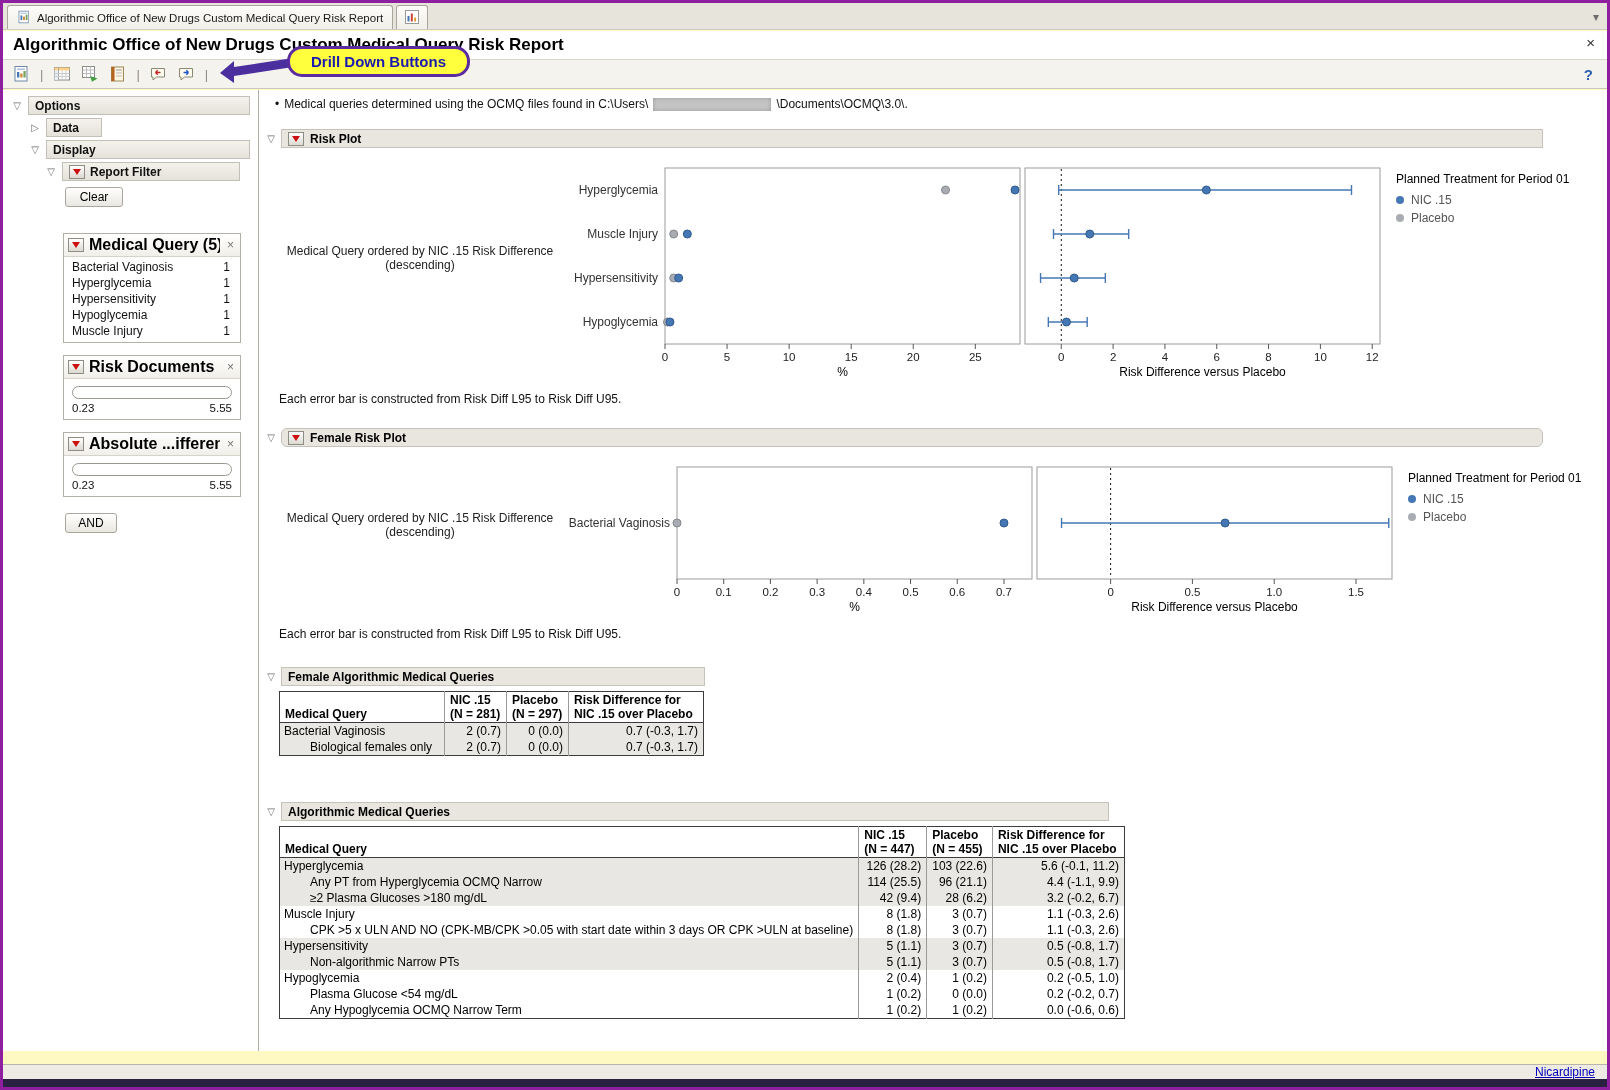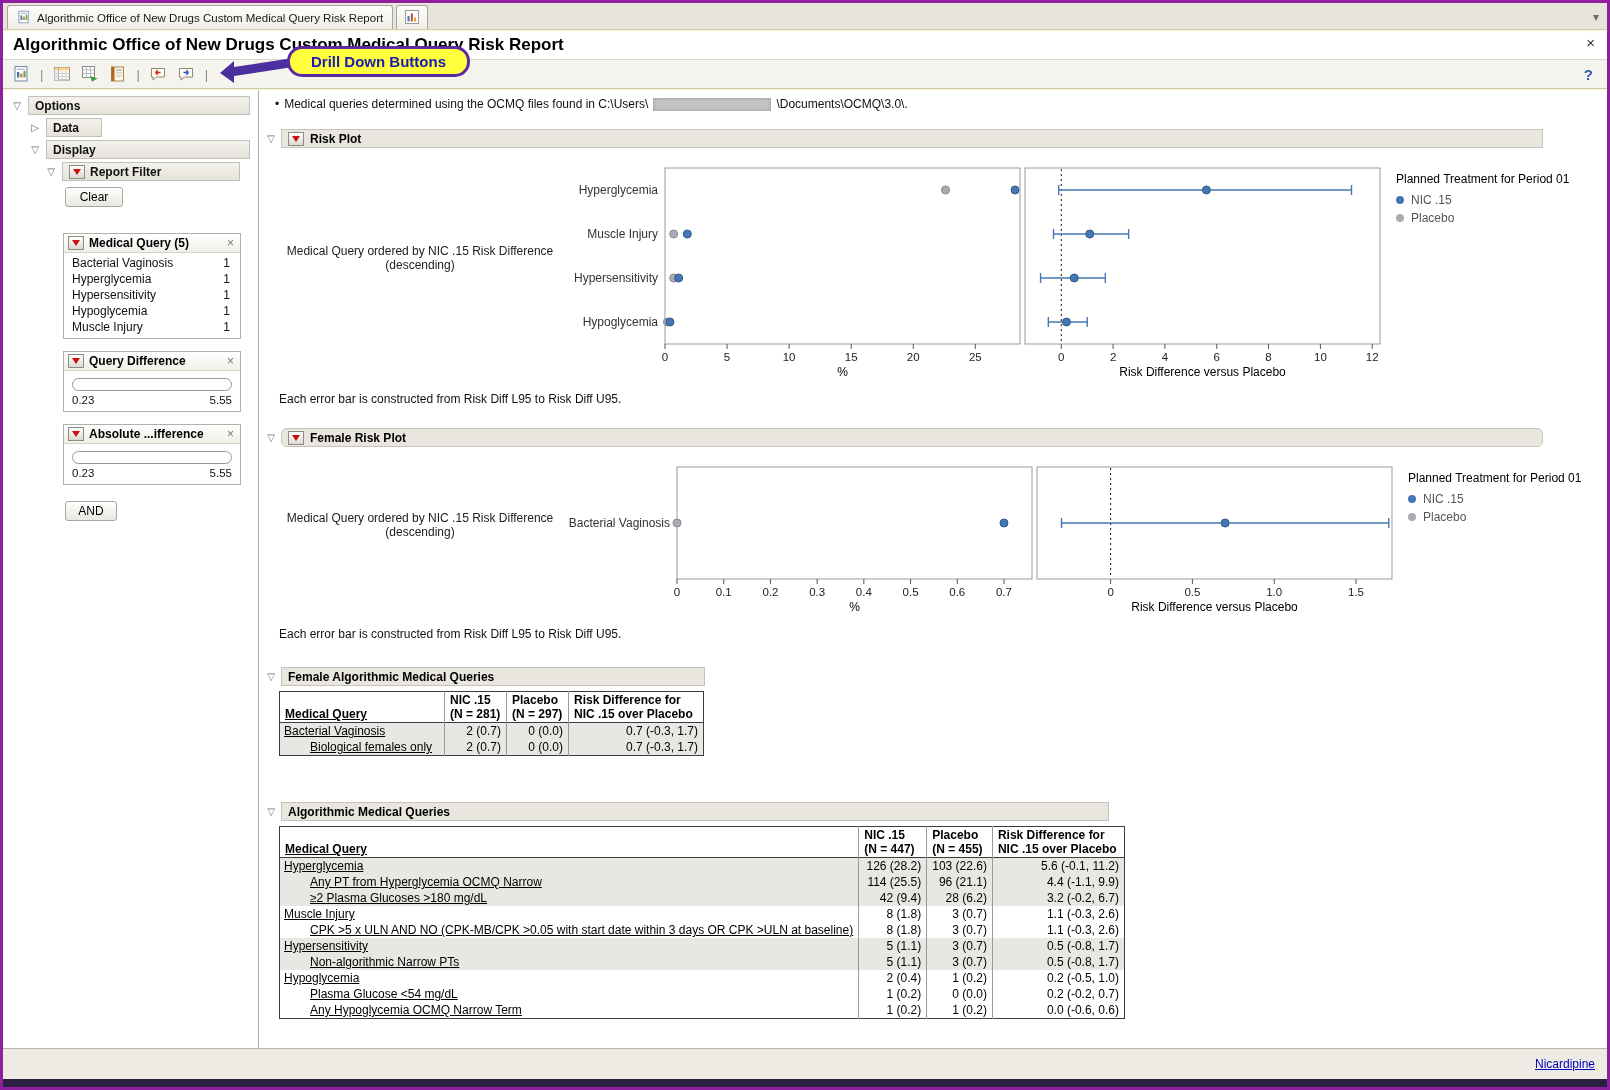"Medical Query (5)" .fb-title { font-size: 12px -> 16px }
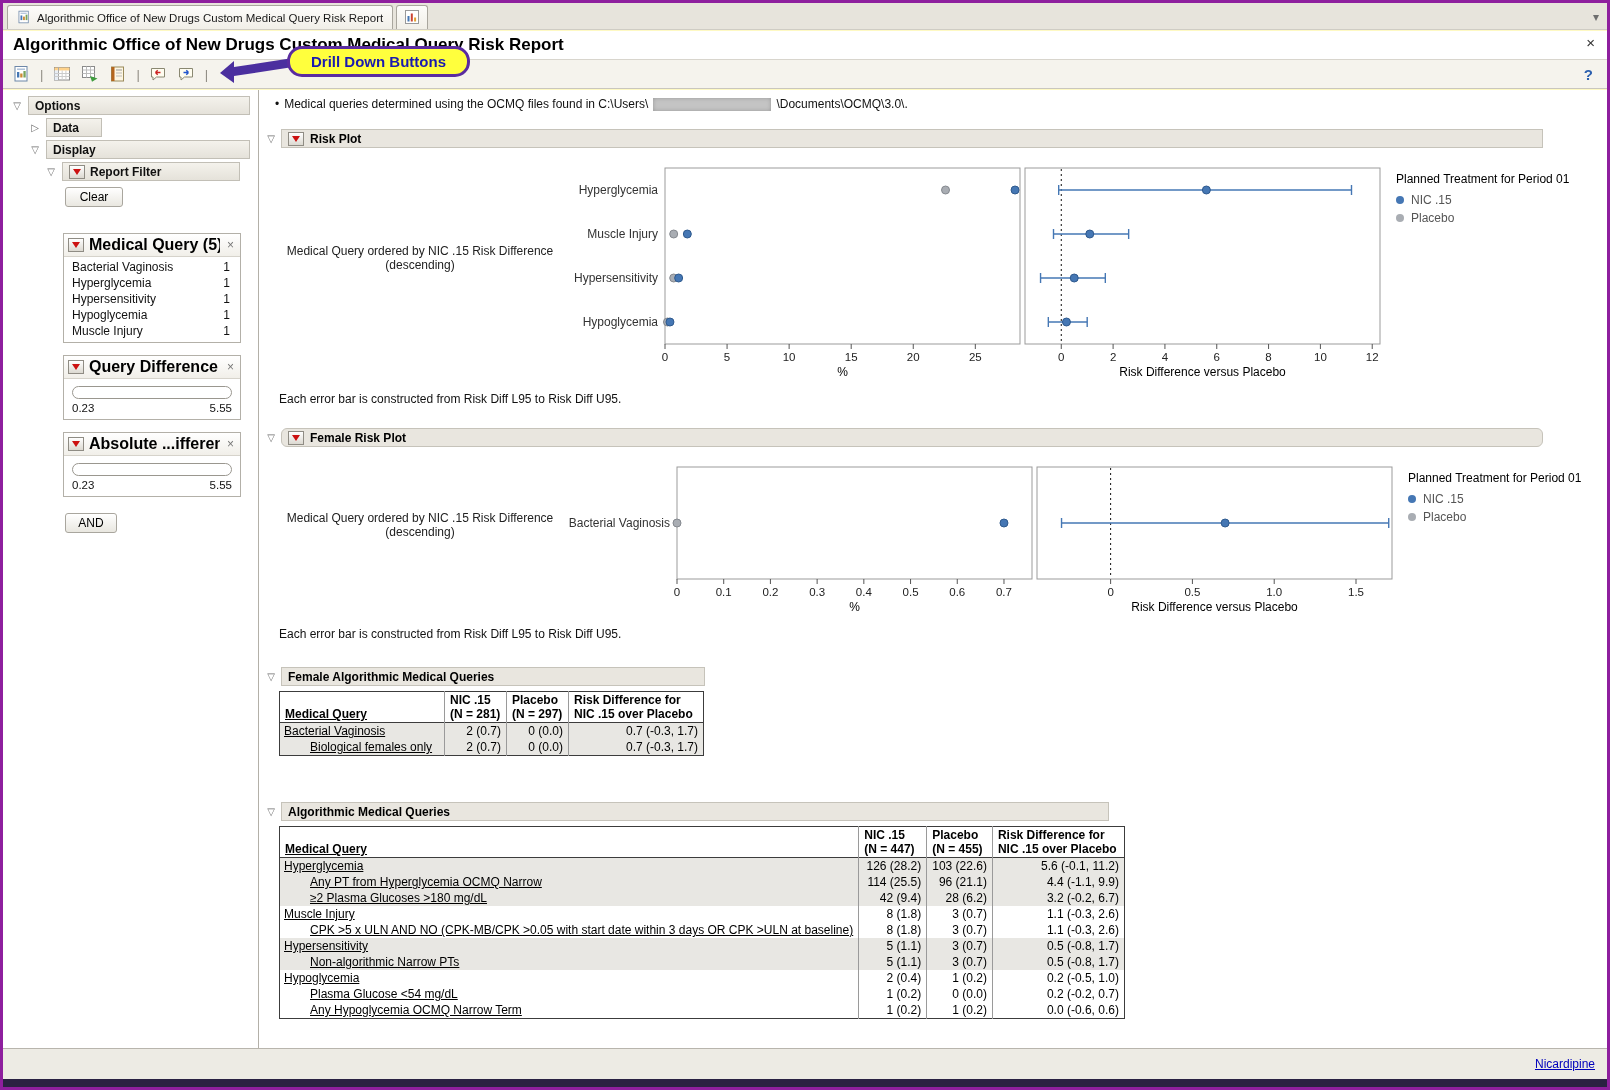"Query Difference" span.fb-title { text: Query Difference -> Risk Documents }
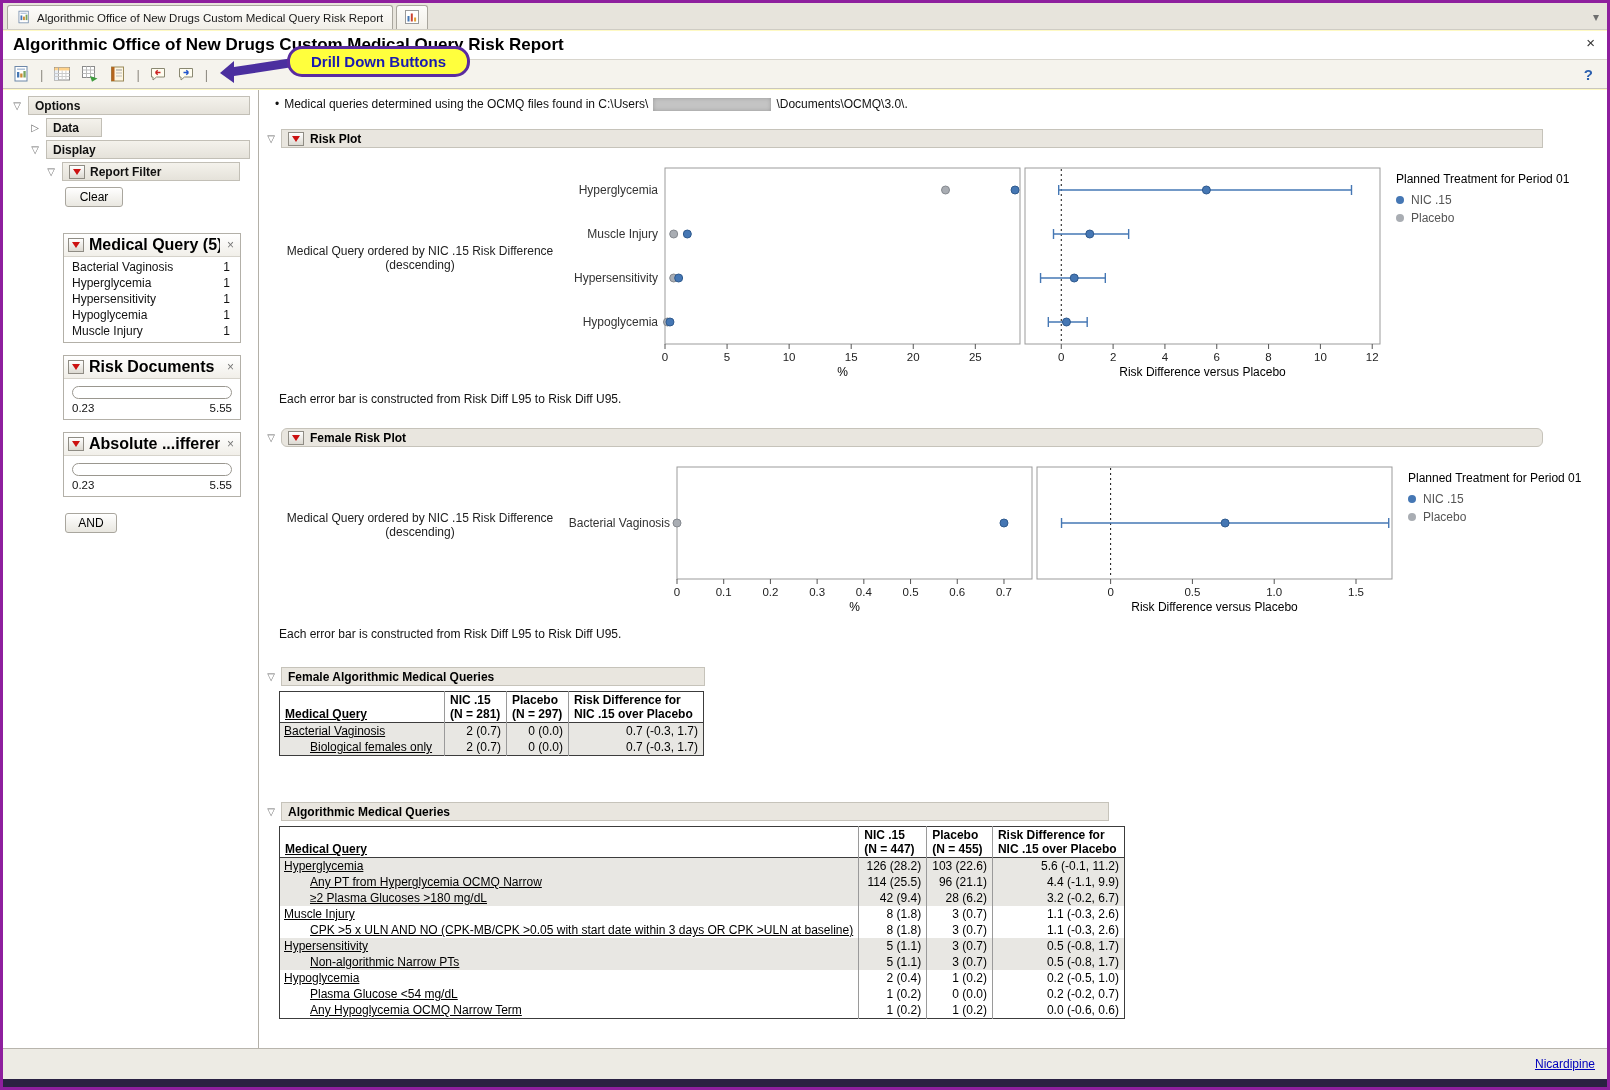"Medical Query" .rtable th:first-child, .rtable td:first-child { text-decoration: underline -> none }
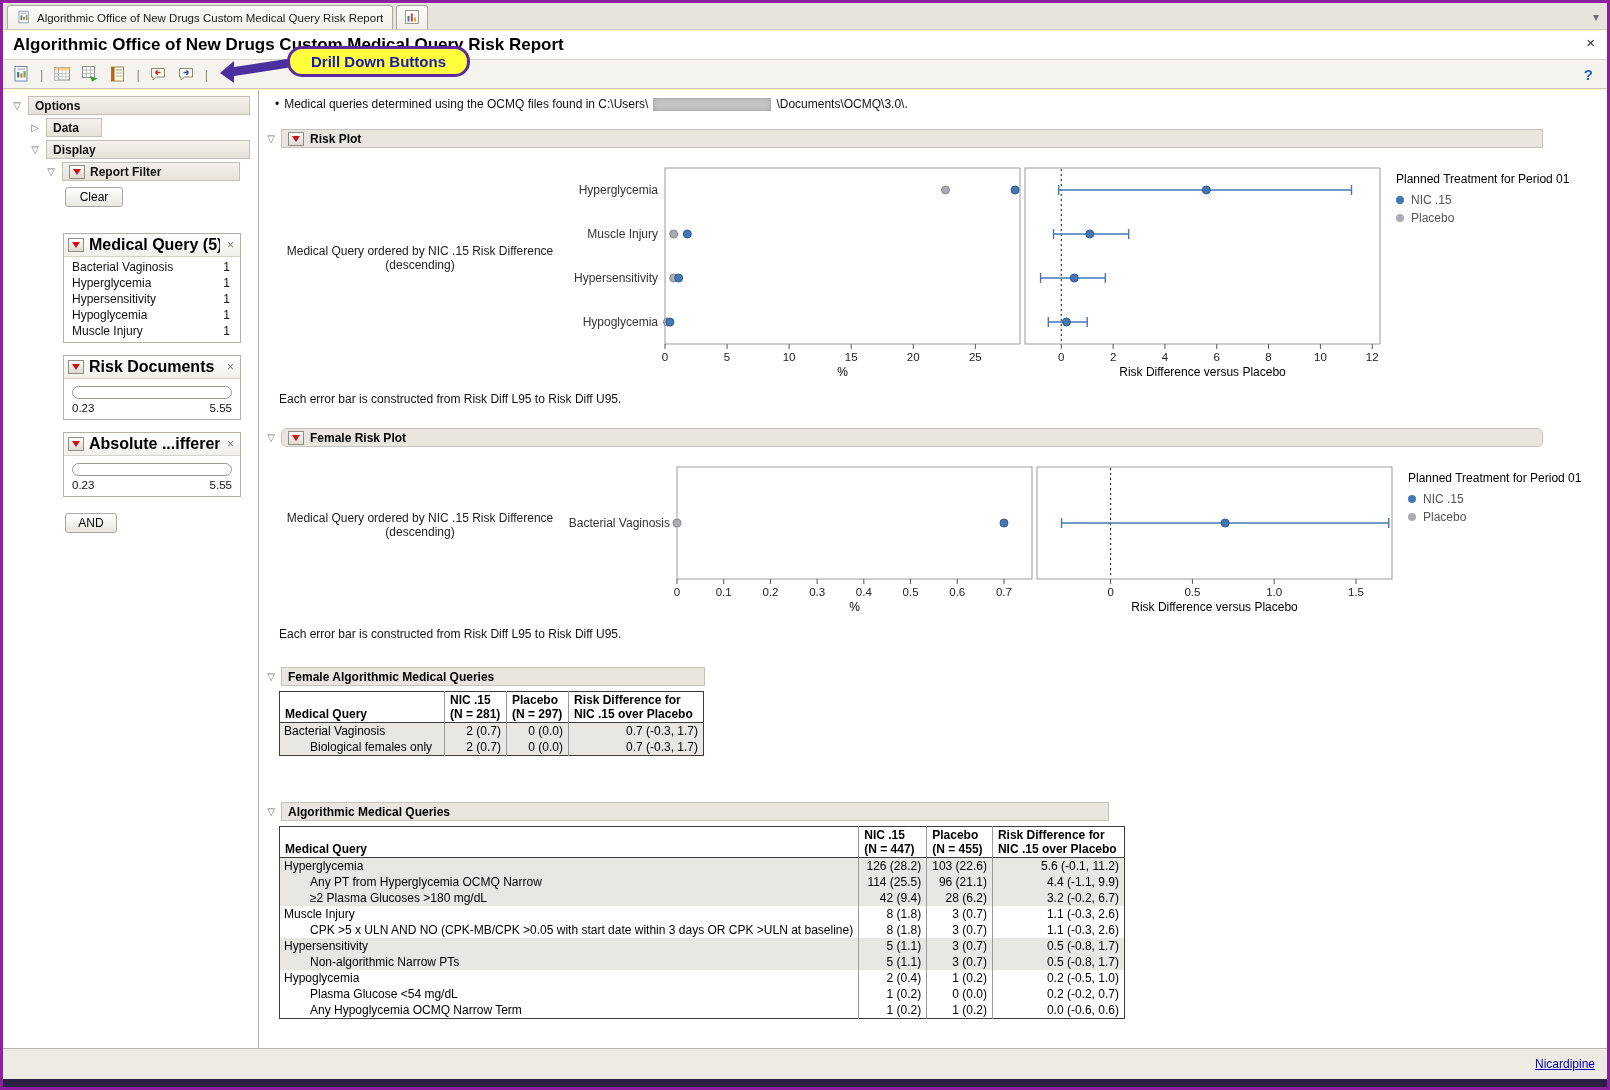"Nicardipine" .statusbar { height: 31px -> 15px }
